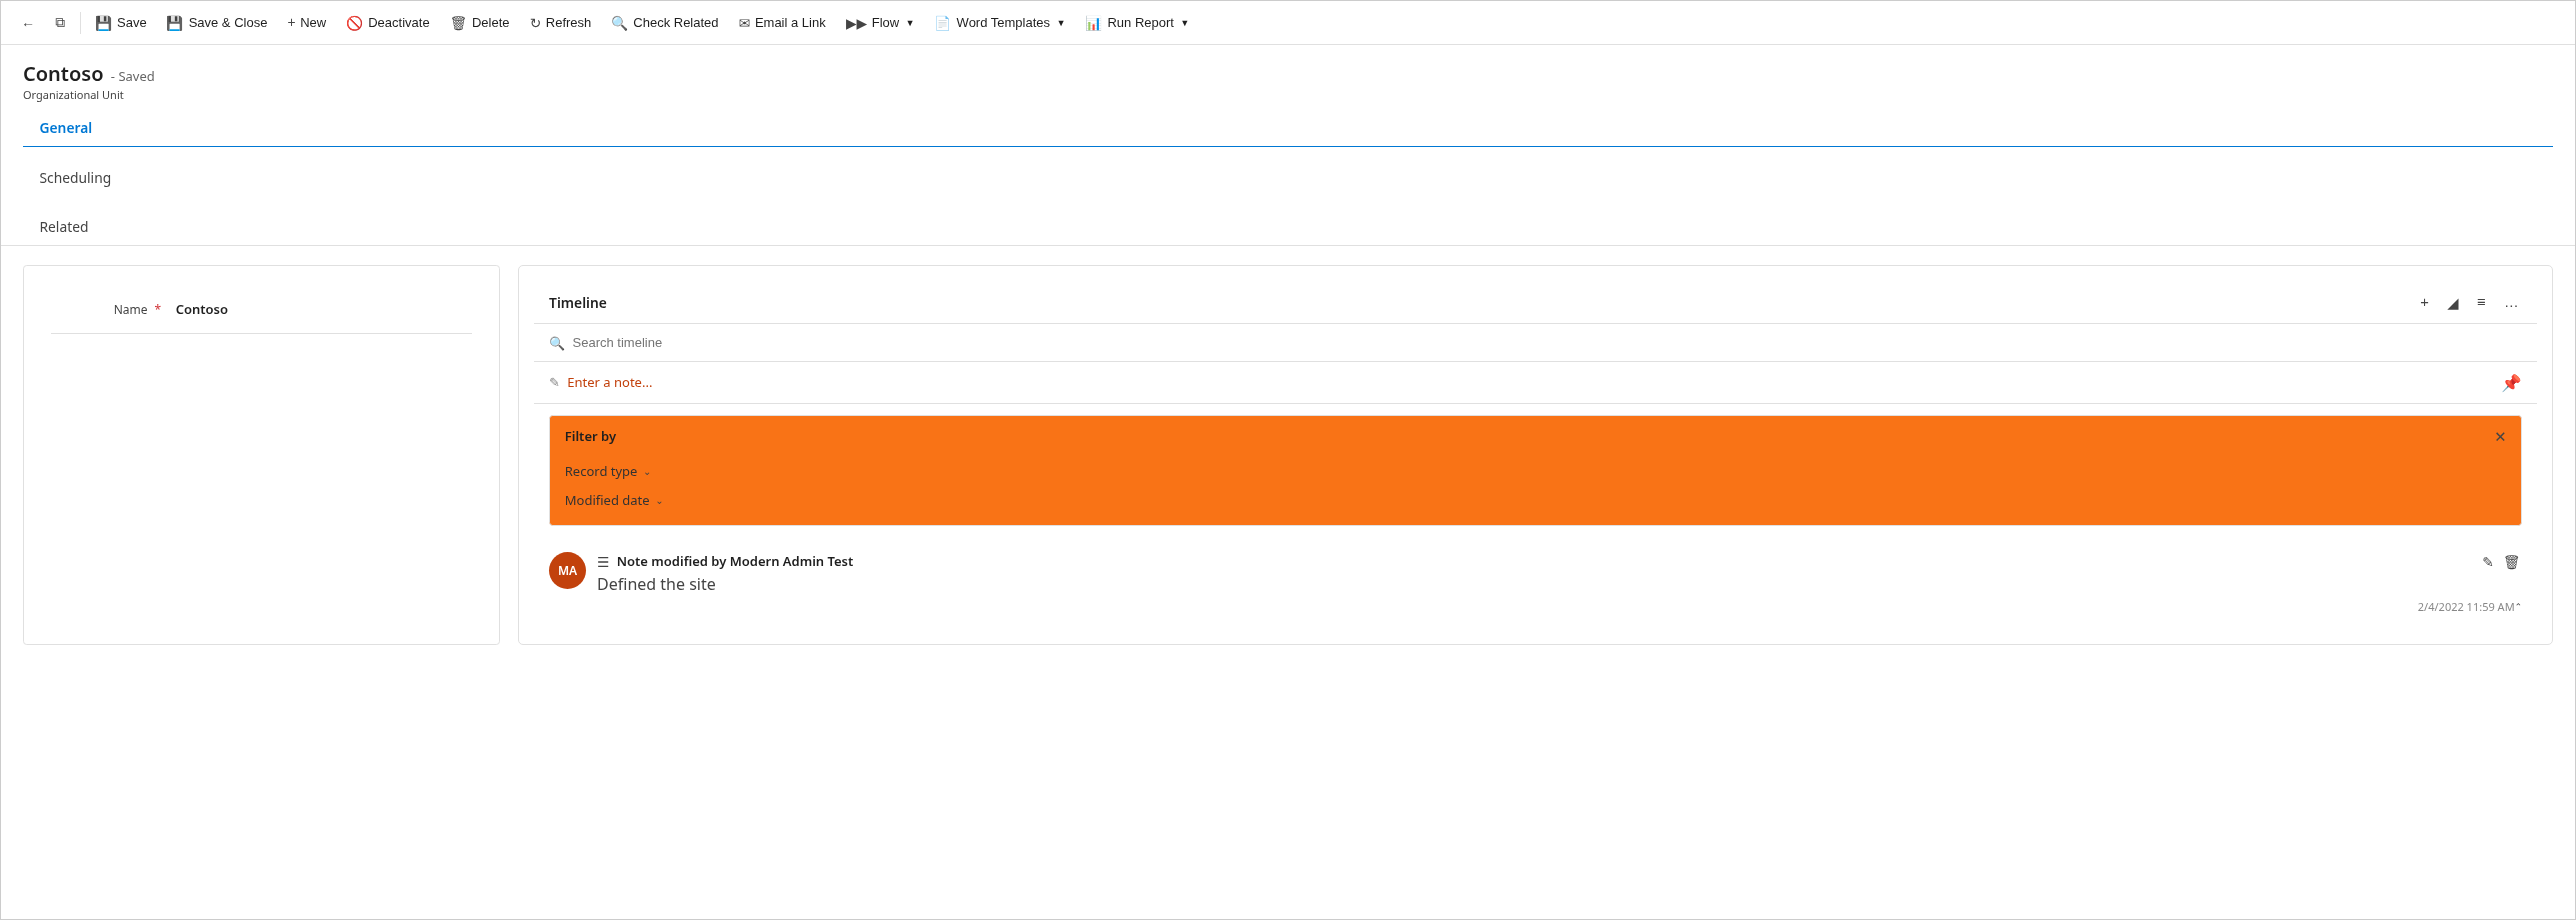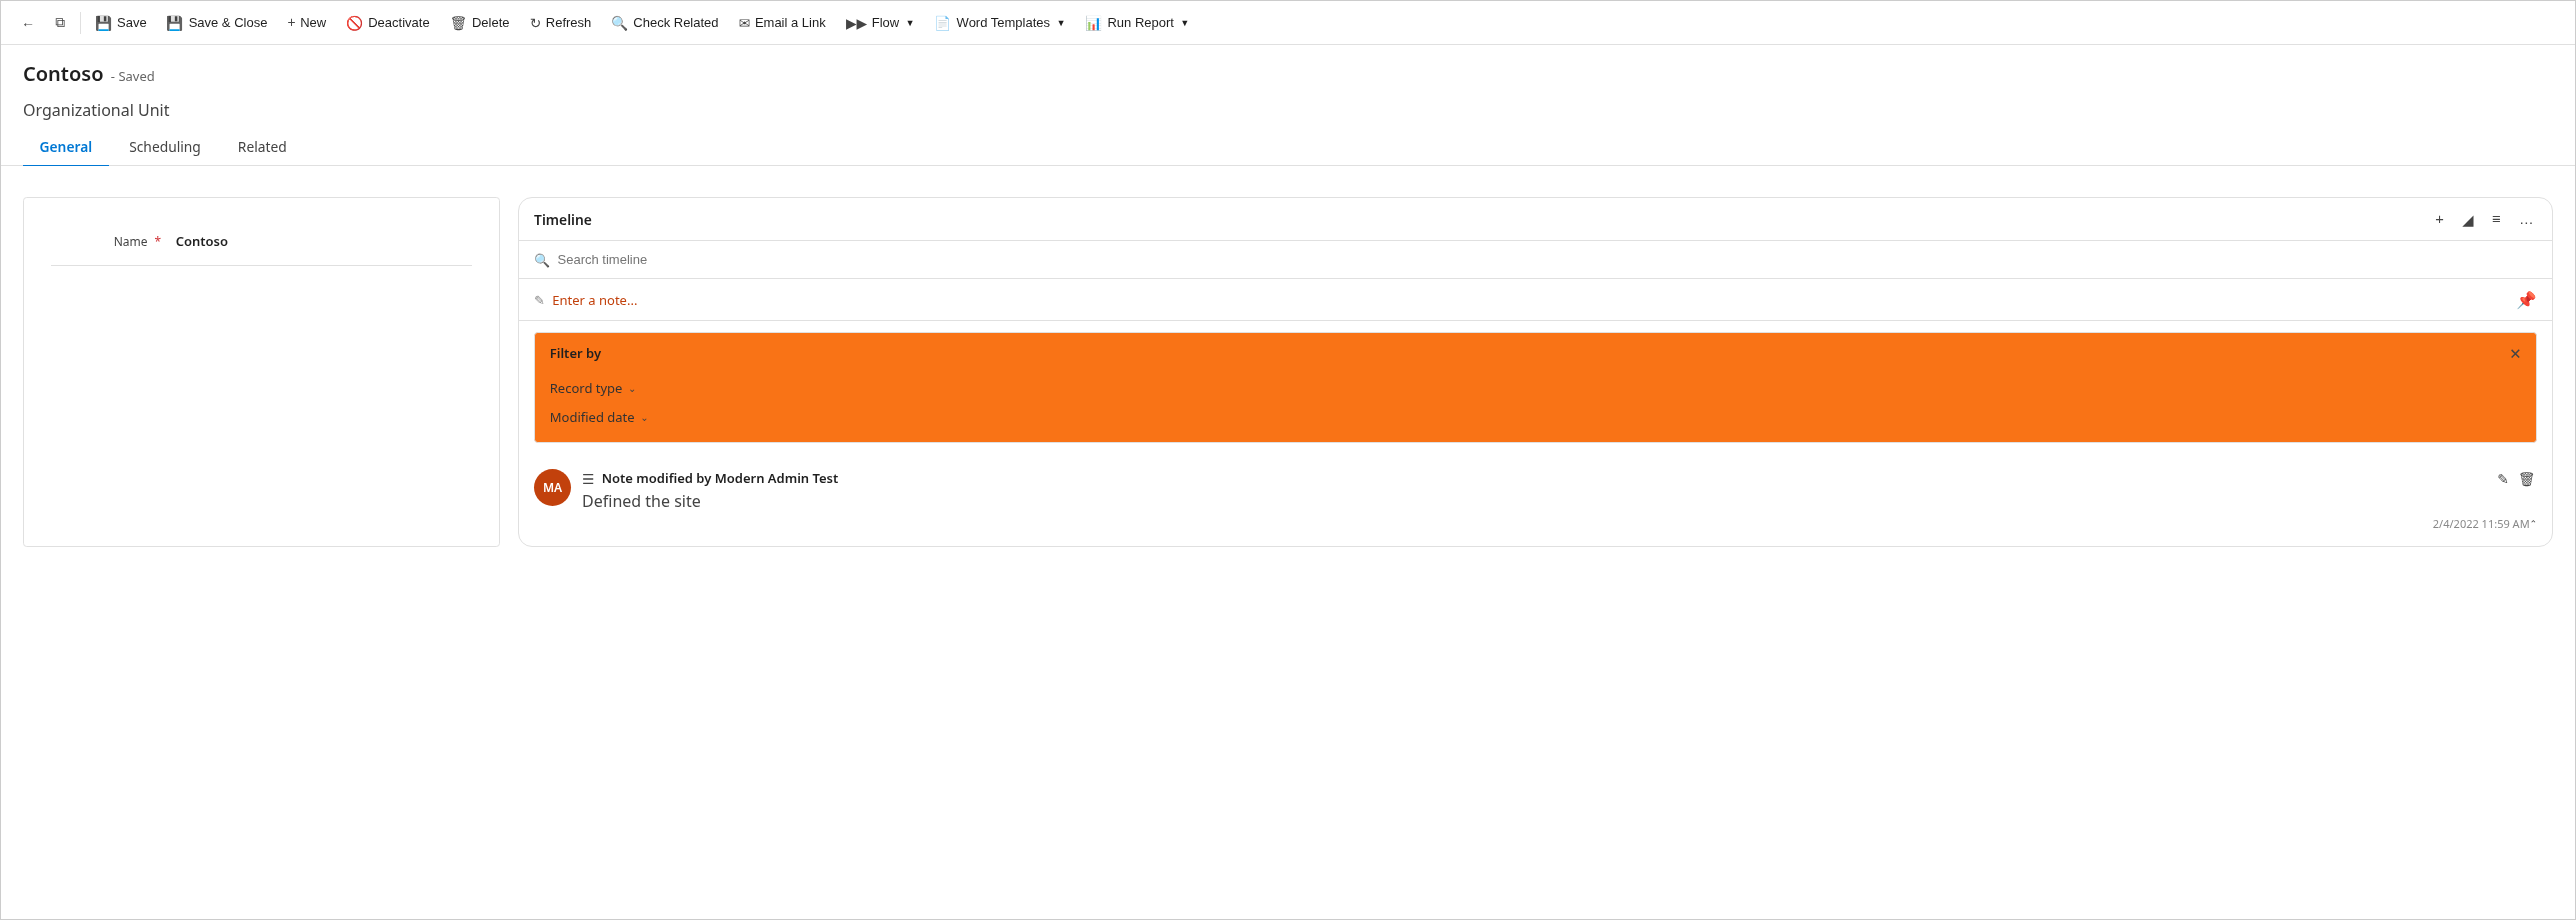"Organizational Unit" .record-type { font-size: 16px -> 11px; margin-top: 12px -> 0 }
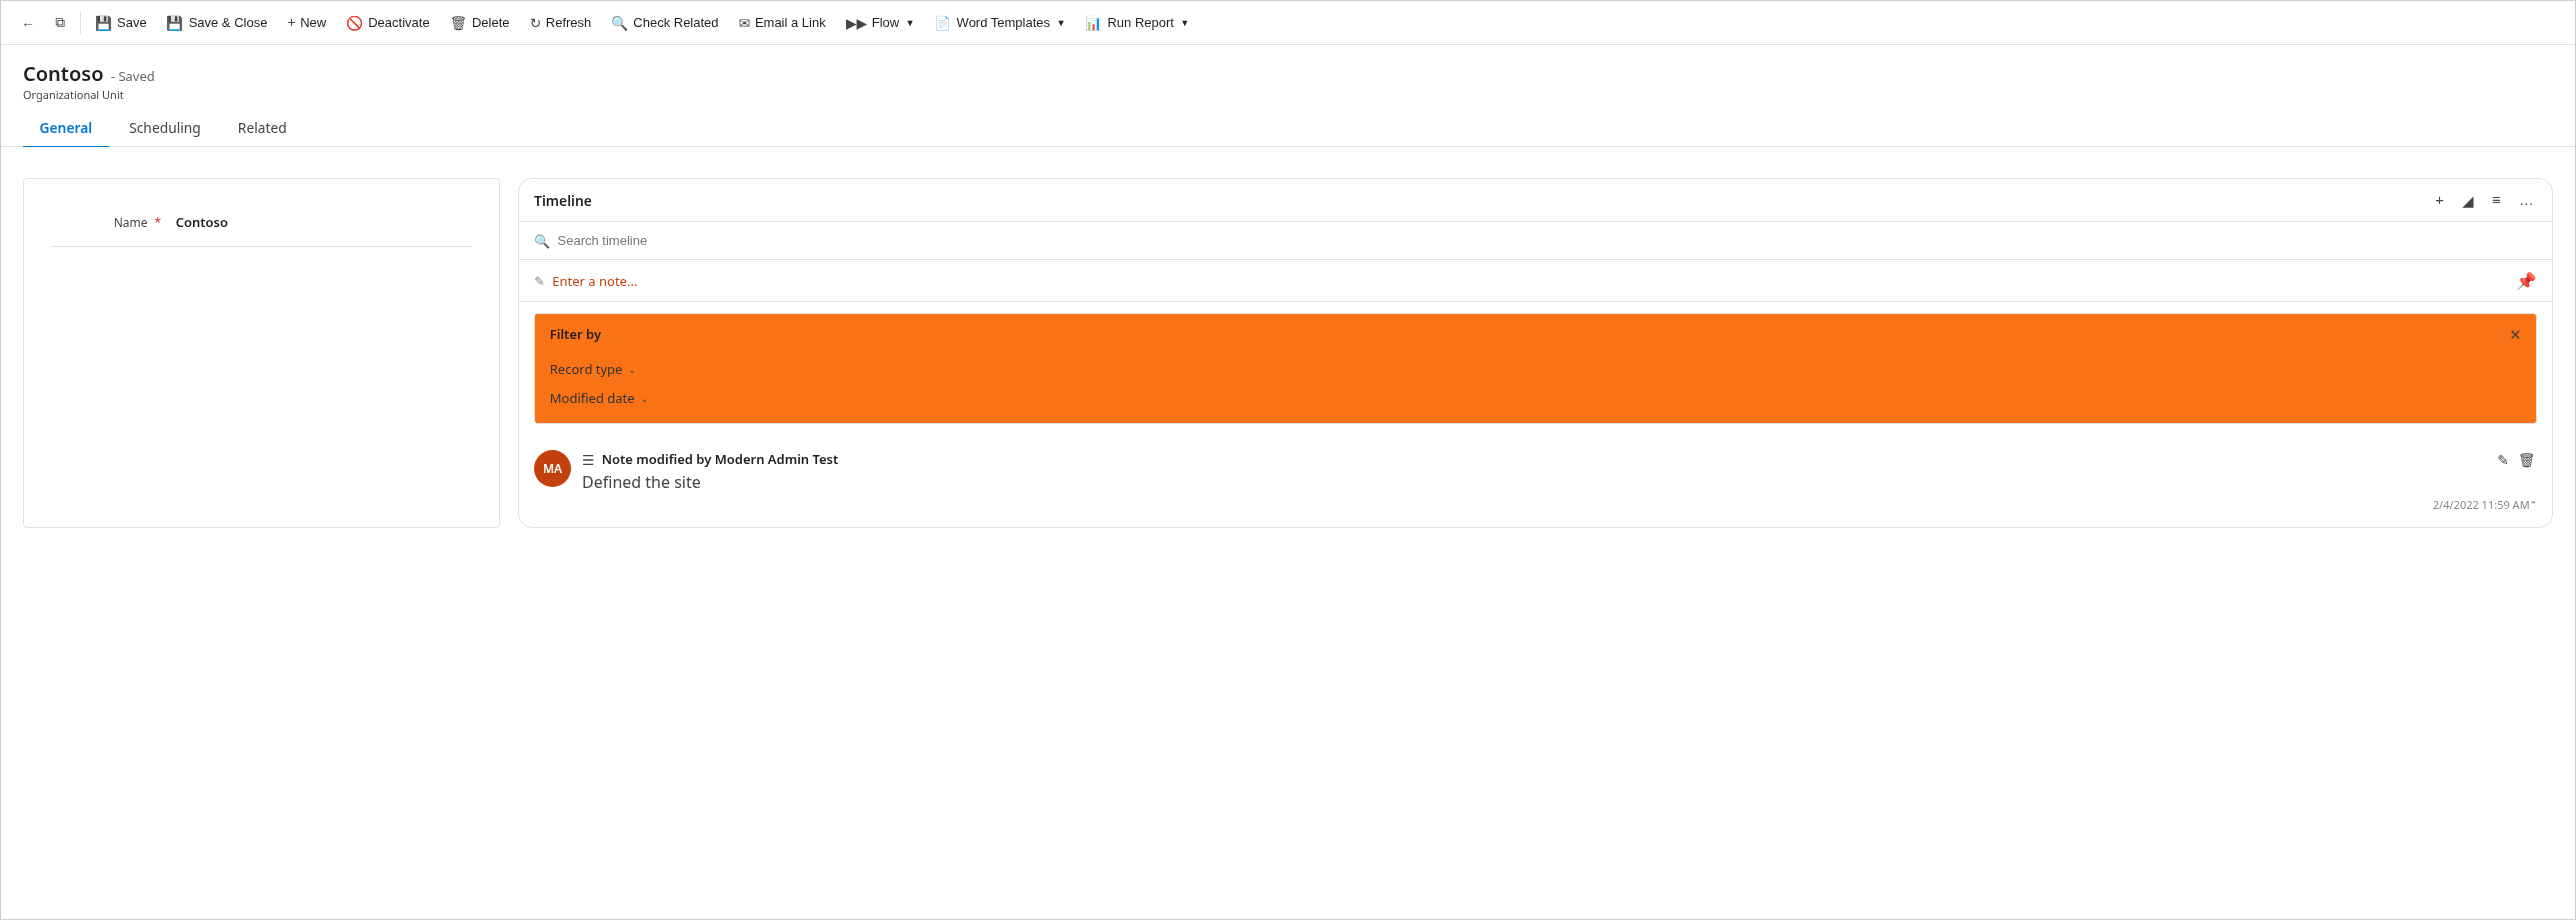"General" .tabs { flex-direction: none -> column; gap: 4px -> 12px; margin-bottom: 12px -> 0 }
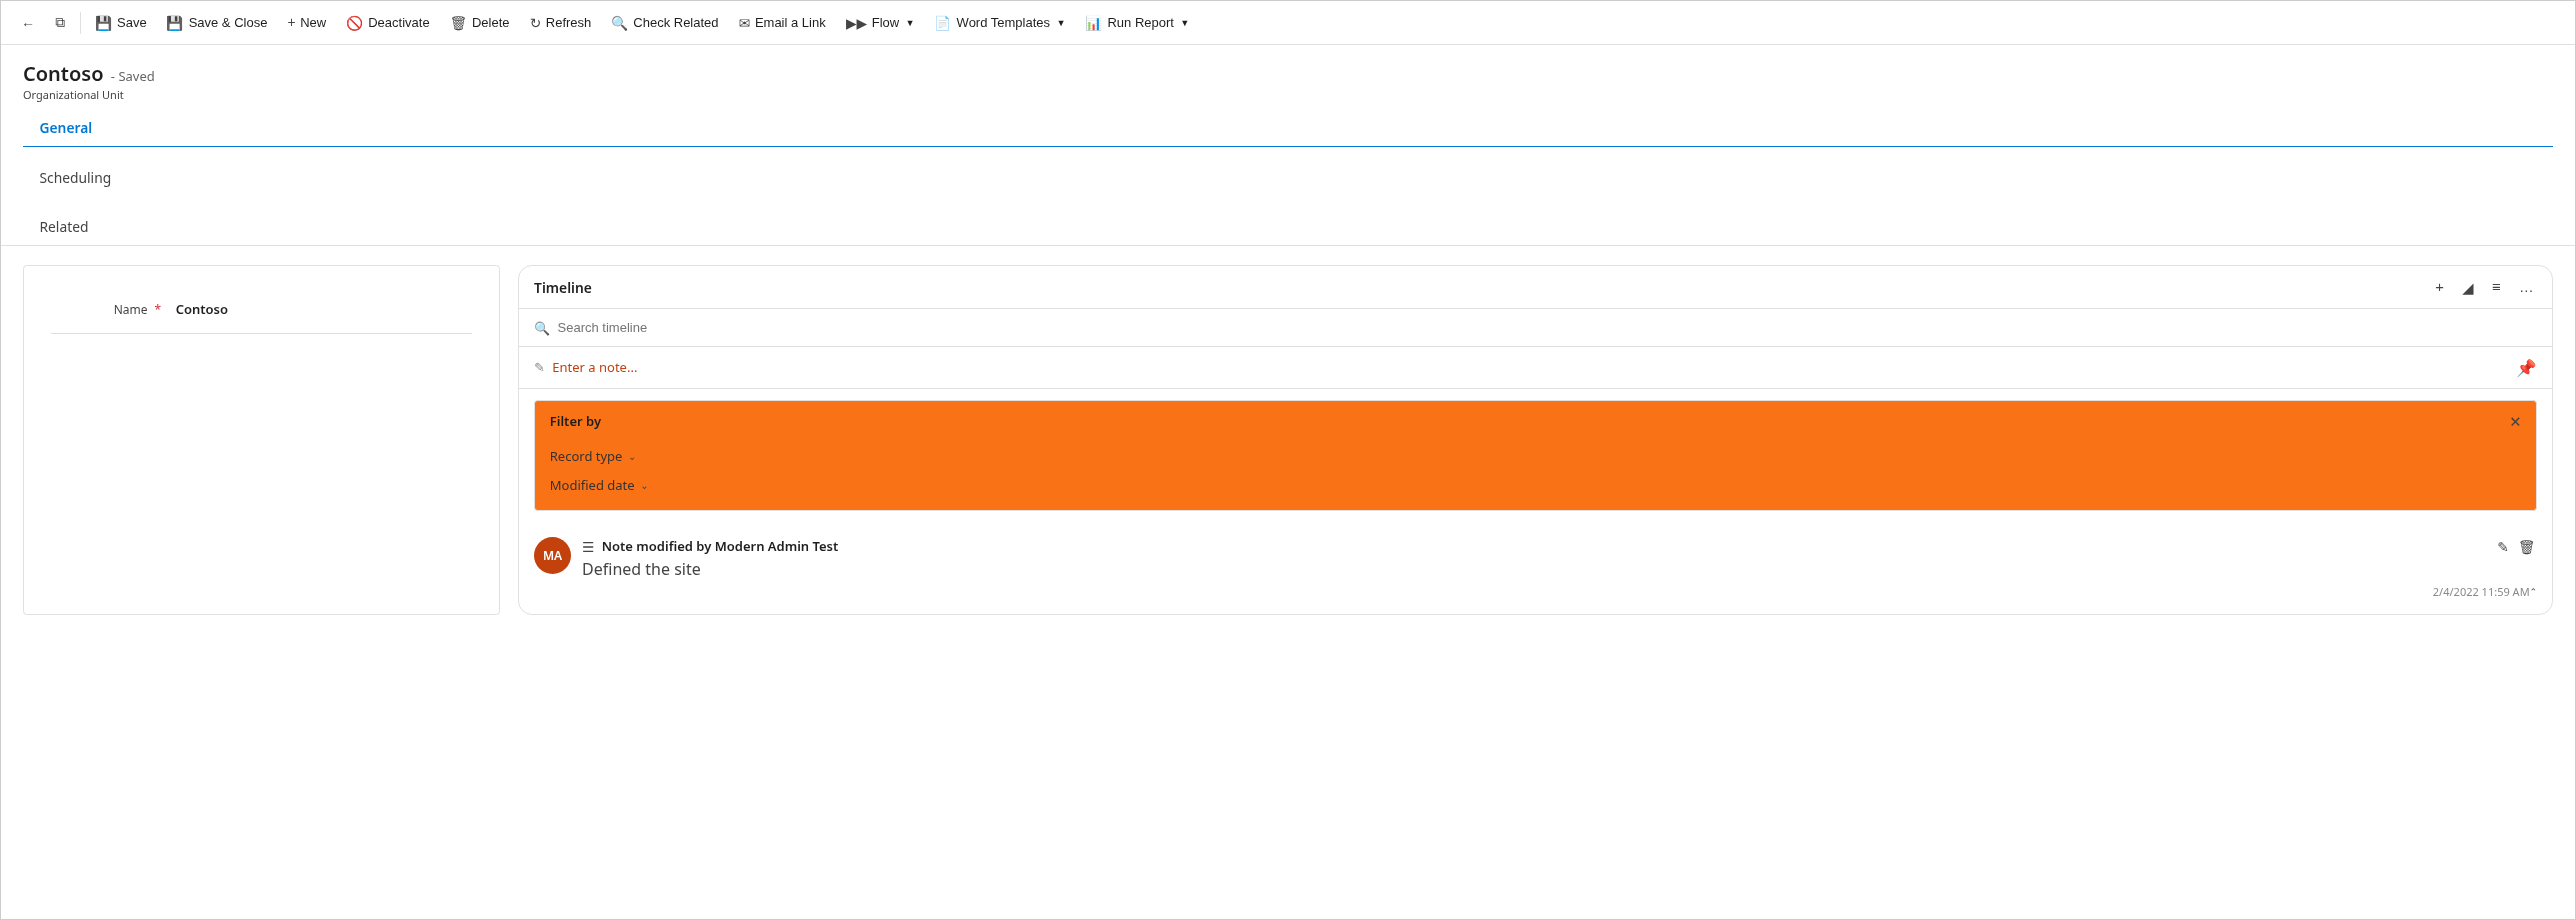"Timeline" .timeline-panel { border-radius: 14px -> 5px; padding: 0 -> 15px }
